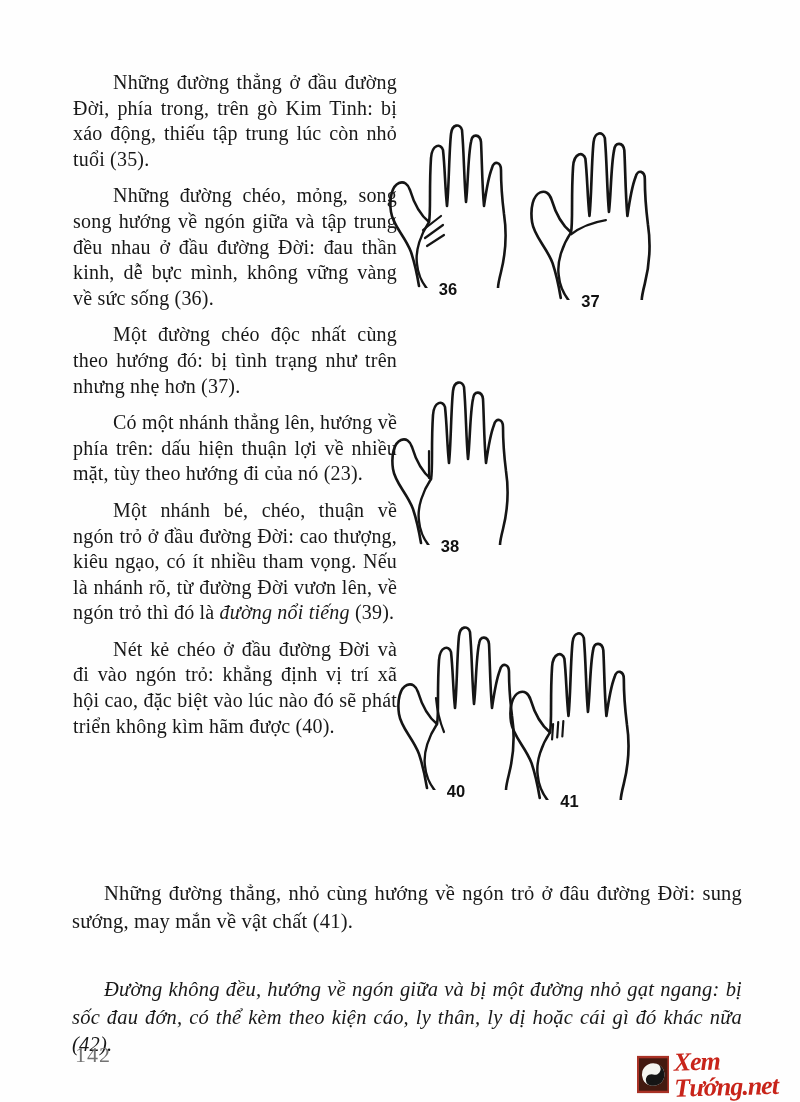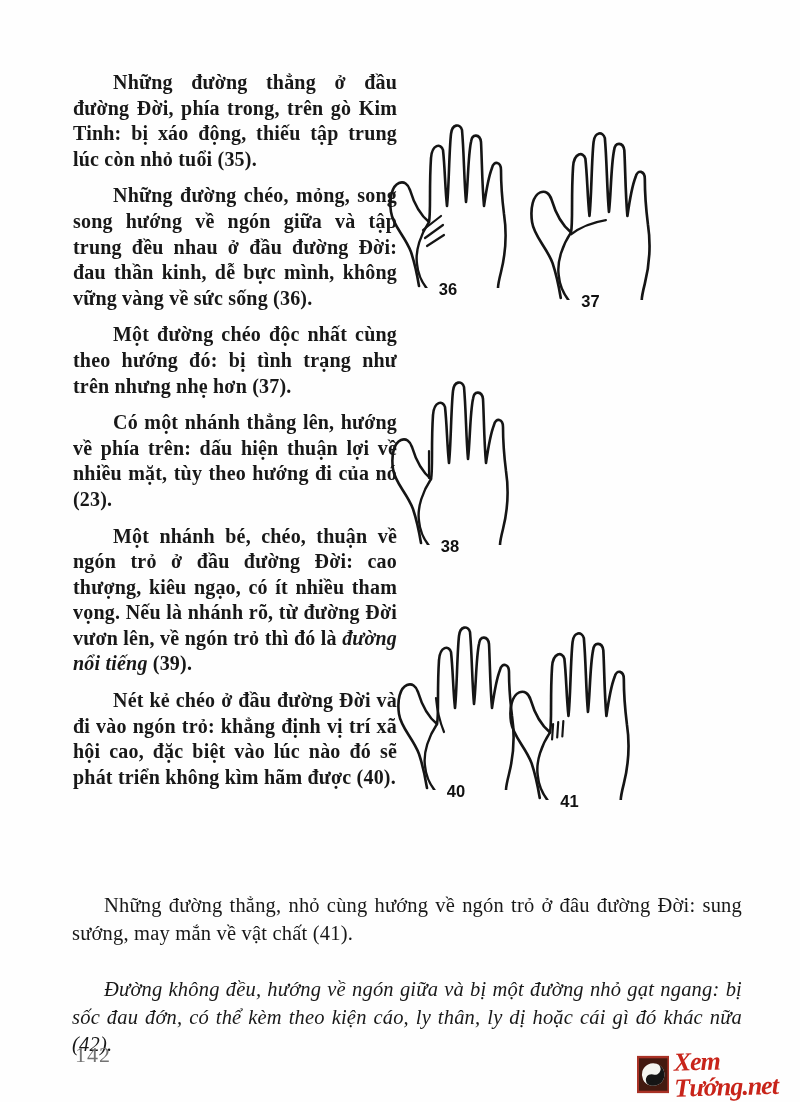"Những đường thẳng ở đầu" .text-col p { font-weight: bold -> none }
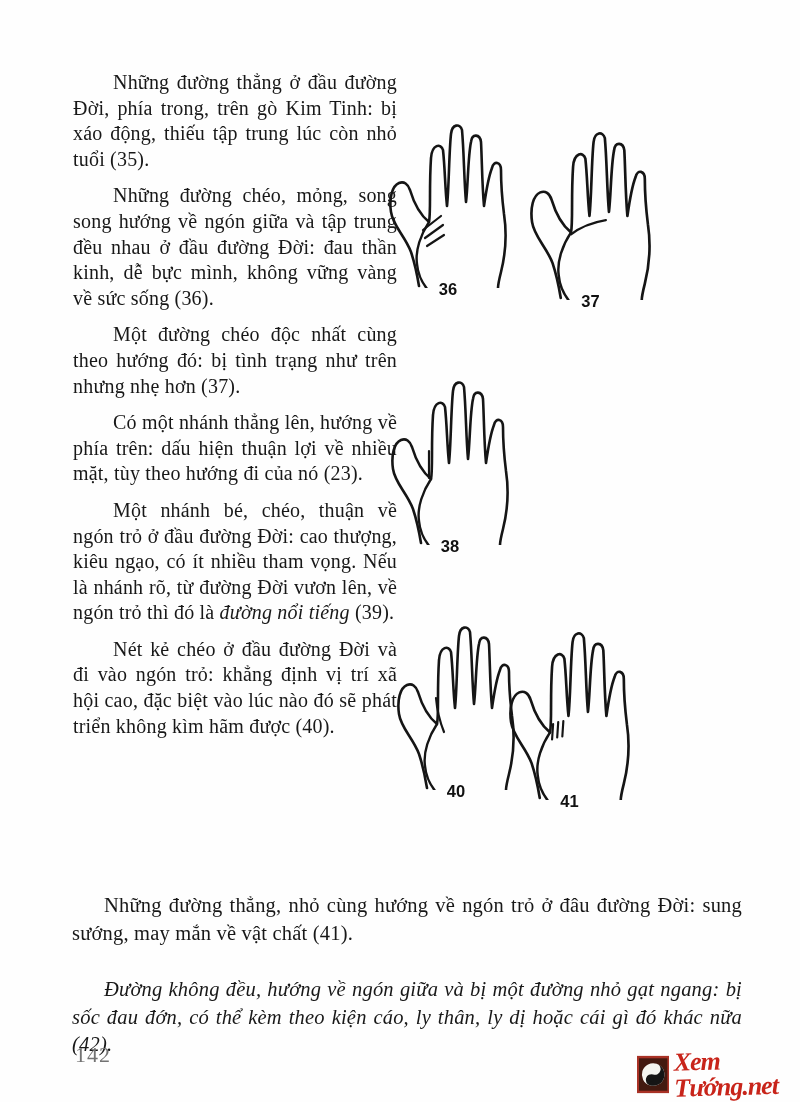"Những đường thẳng, nhỏ cùng" #p7 { margin-top: 12px -> none }
